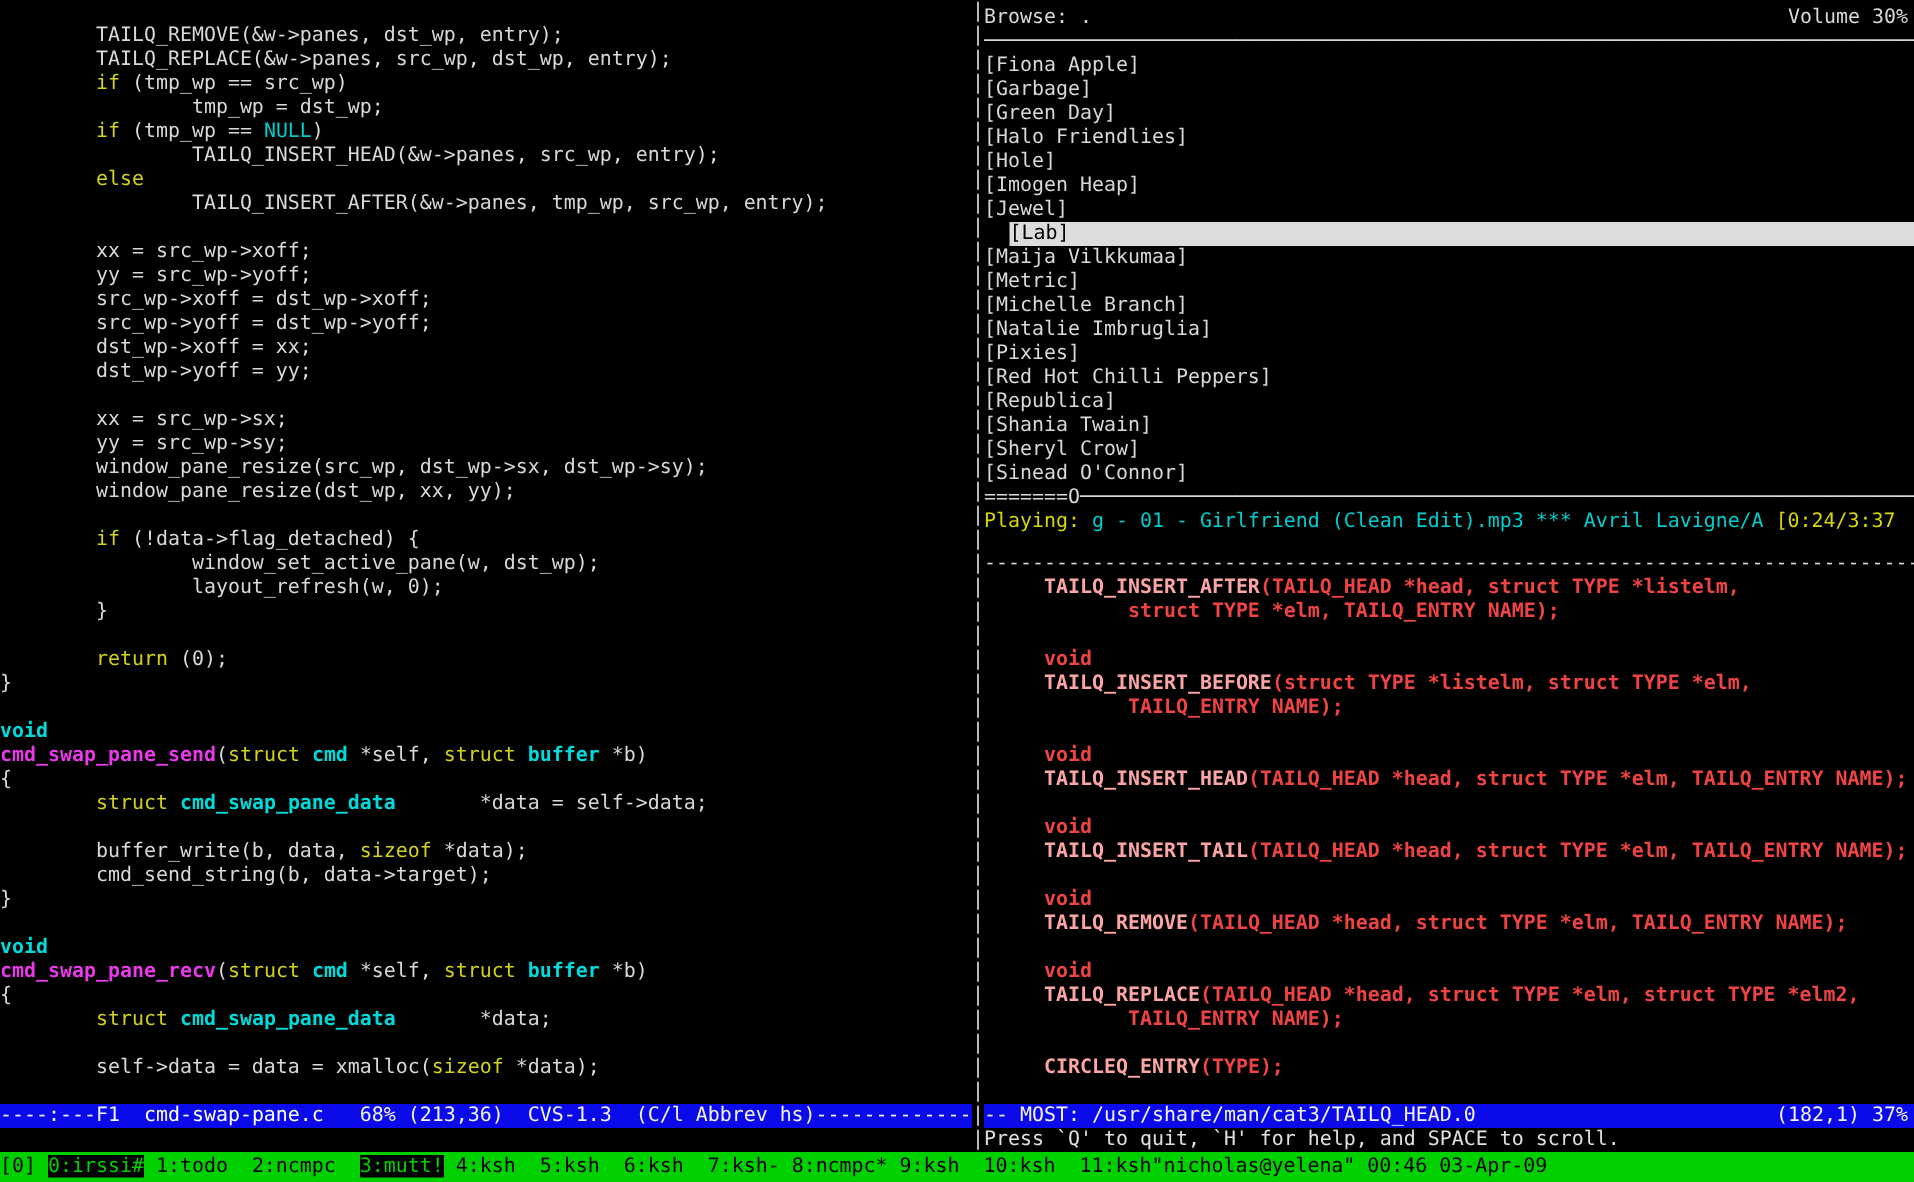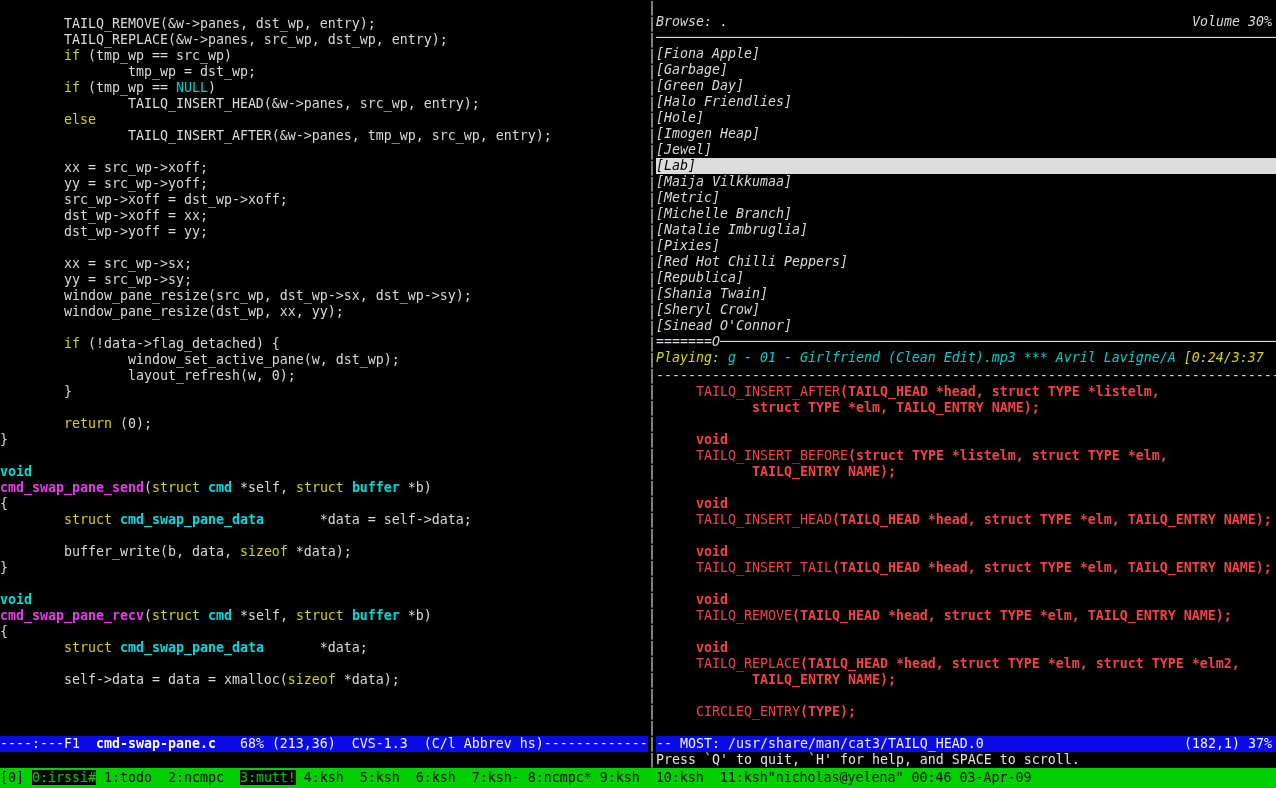"Browse: ." #ncmpc-pane { font-style: italic -> none; top: 14px -> 4px }
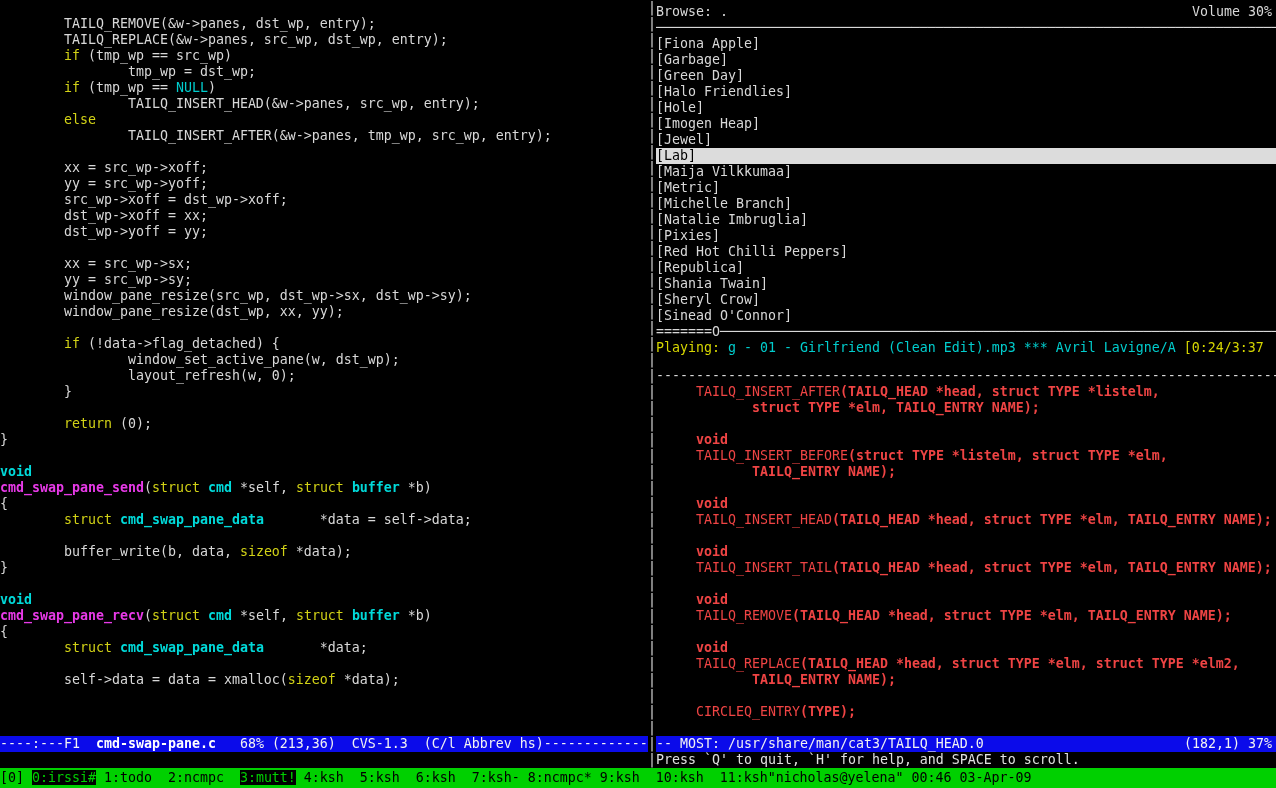"[Lab]" .sel { margin-left: none -> 17px }
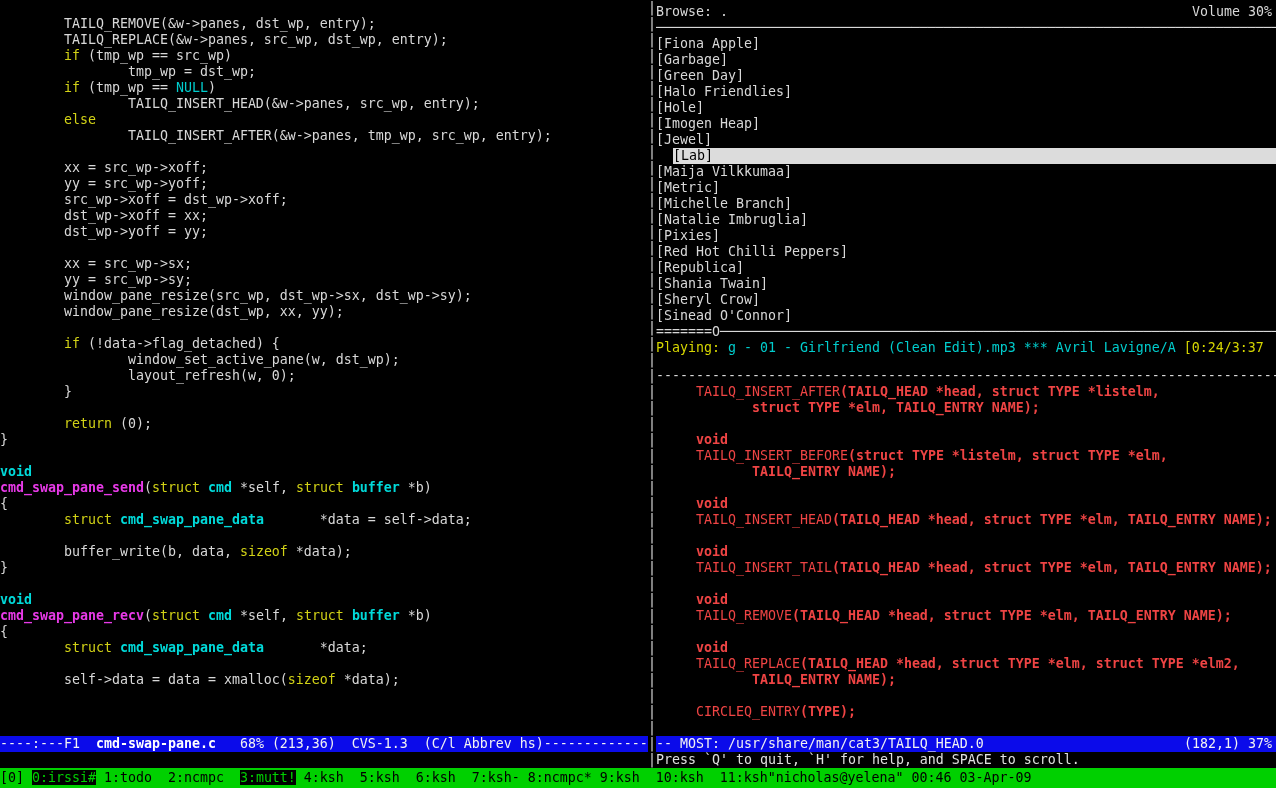"src_wp->yoff = dst_wp->yoff;" div.row { html: none -> <div><span> src_wp-&gt;yoff = dst_wp-&gt;yoff;</span></div> }
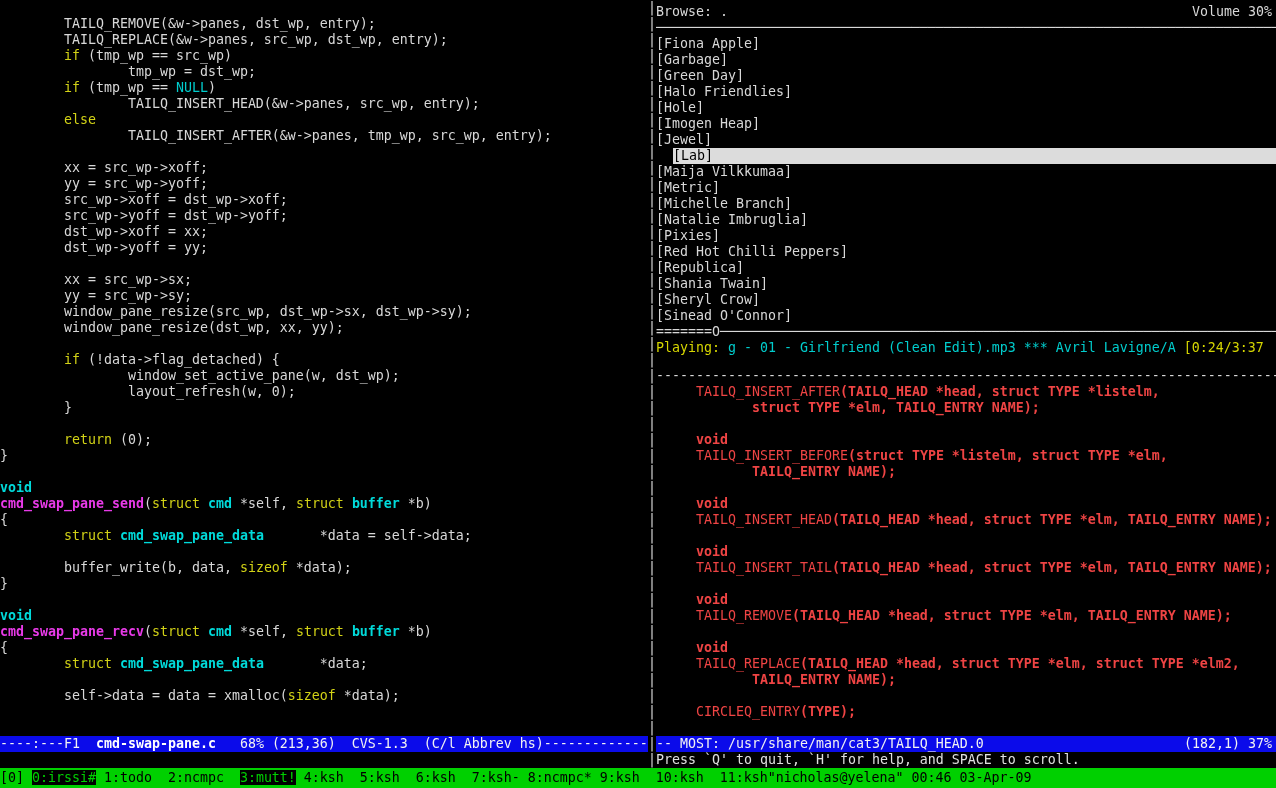"TAILQ_INSERT_AFTER" .mg { color: #ef4444 -> #fca5a5; font-weight: normal -> bold }
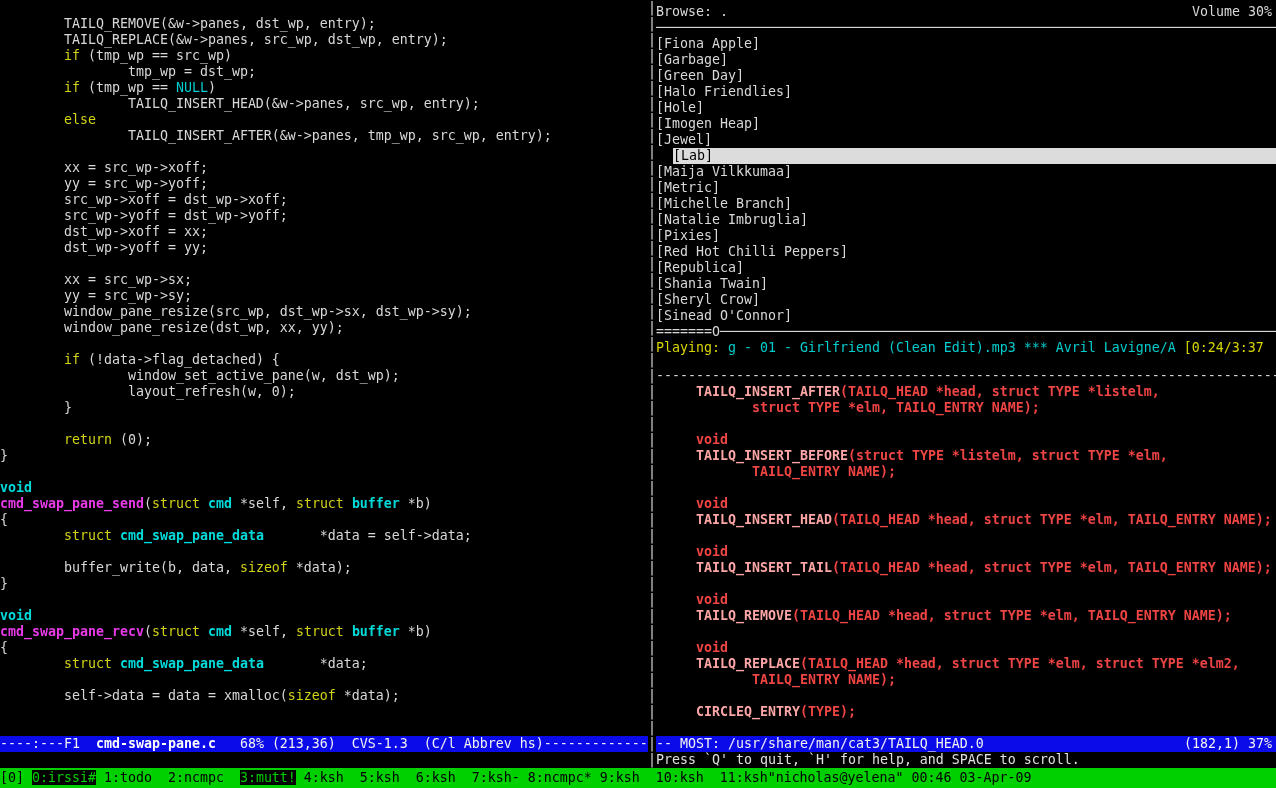"cmd_send_string(b, data->target);" div.row { html: none -> <div><span> cmd_send_string(b, data-&gt;target);</span></div> }
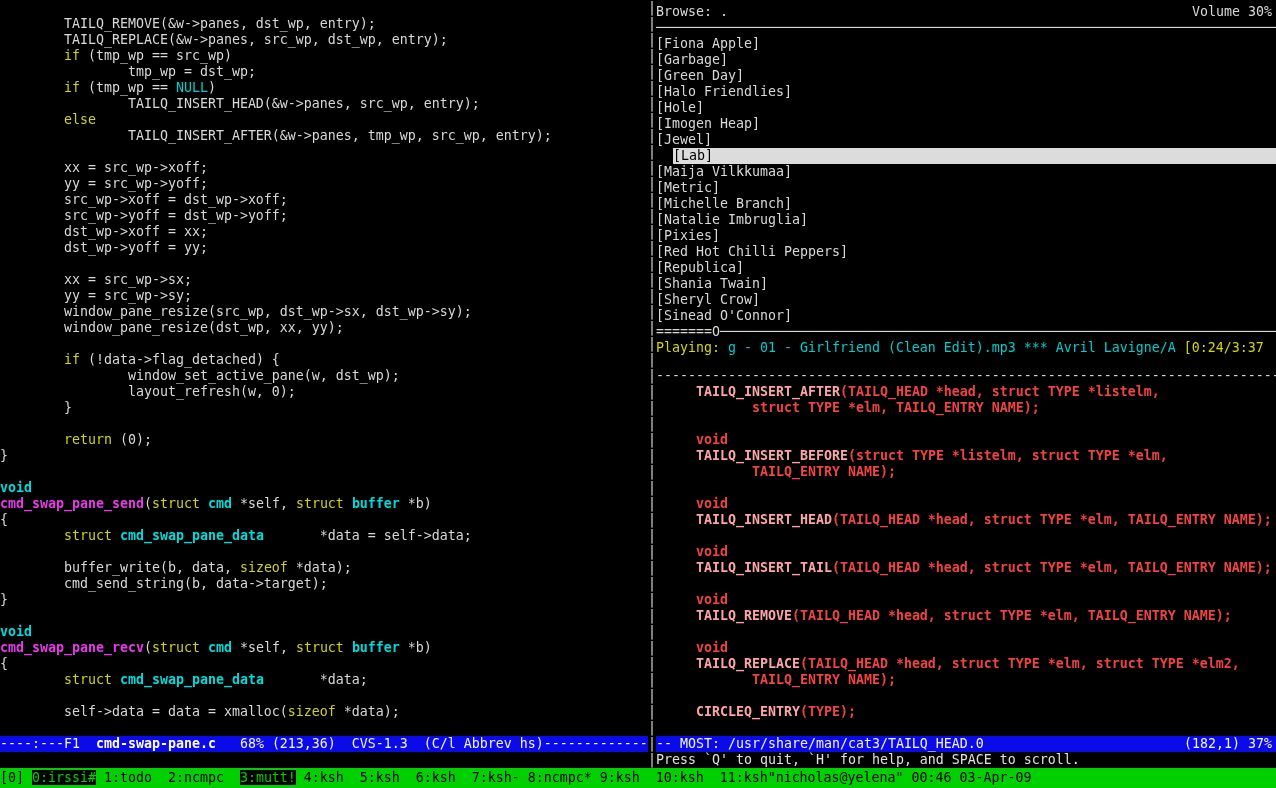"cmd-swap-pane.c" #editor-modeline .b { font-weight: bold -> normal }
